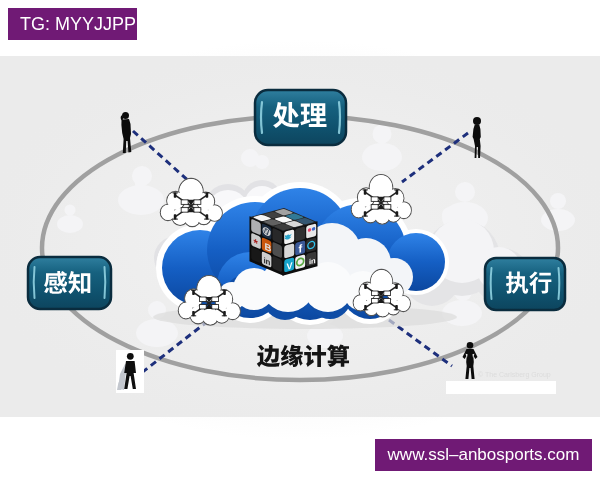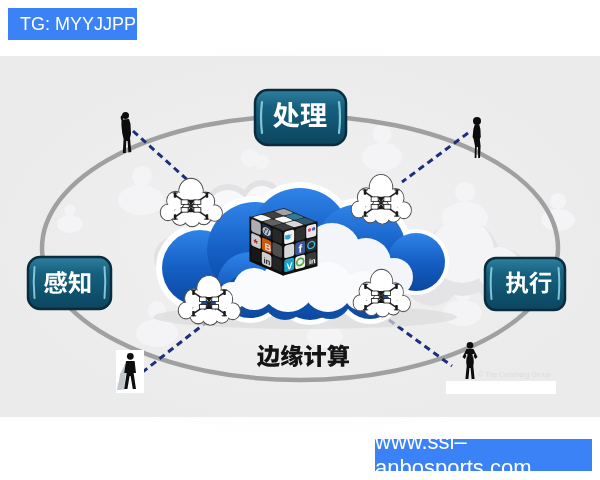"TG: MYYJJPP" .badge { background: #3b82f6 -> #701a75 }
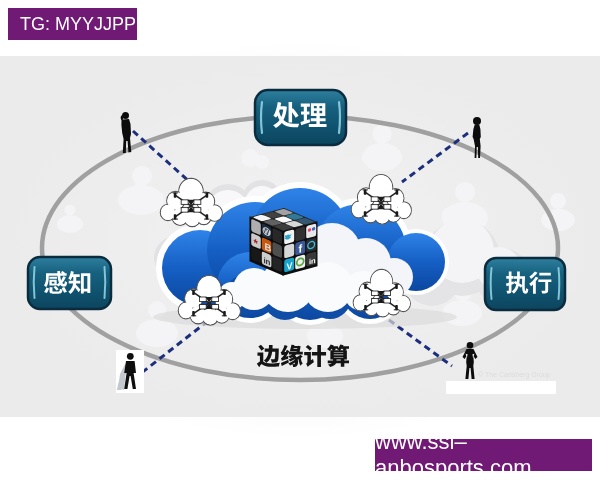"www.ssl–anbosports.com" #url { font-size: 22px -> 17px }
